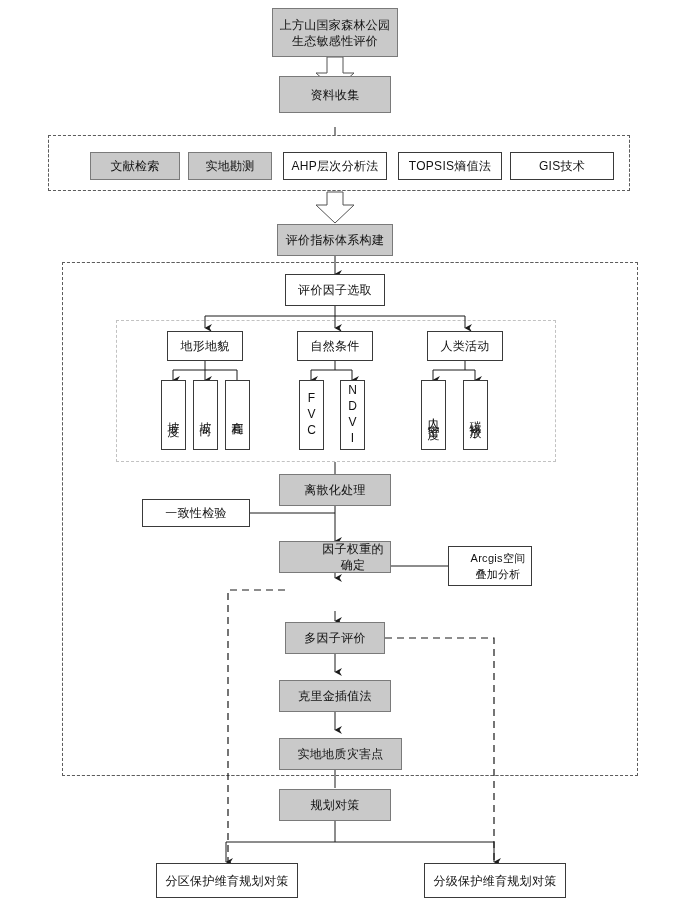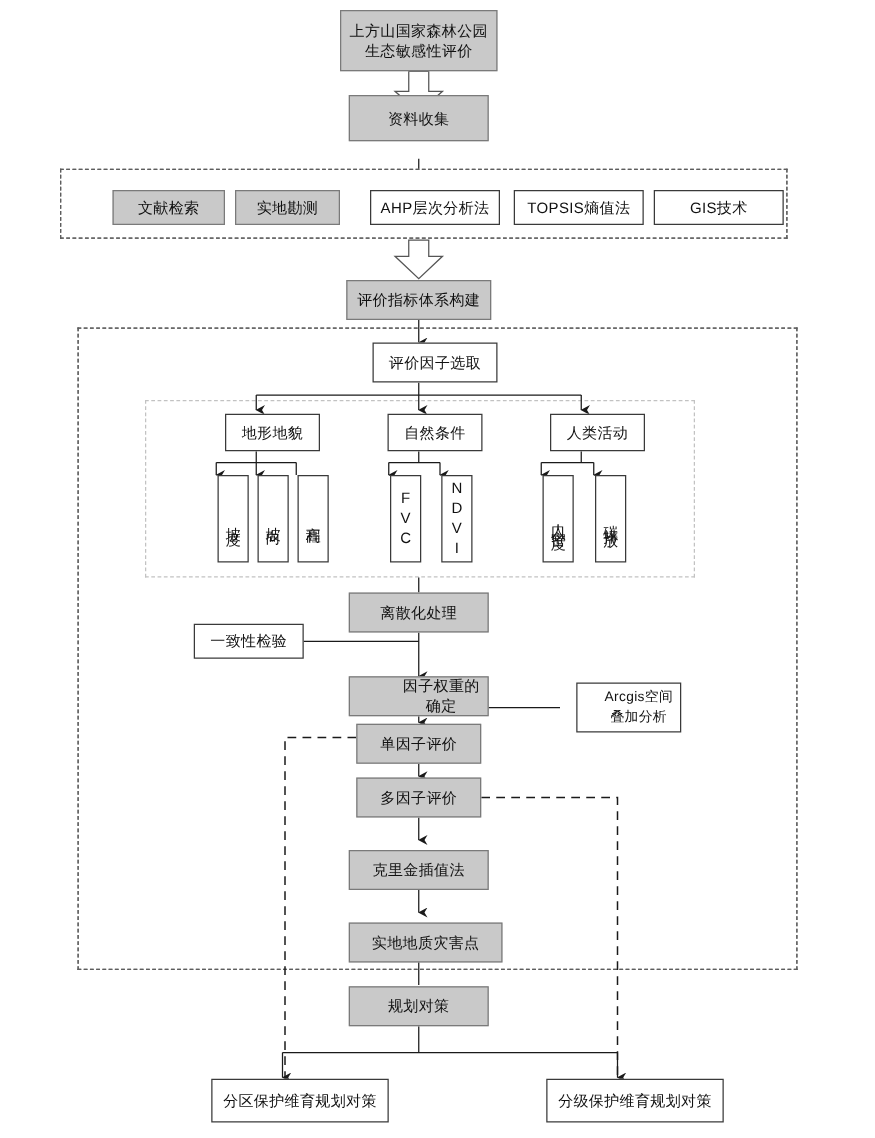"AHP层次分析法" .node.white { margin-left: 13px -> none }
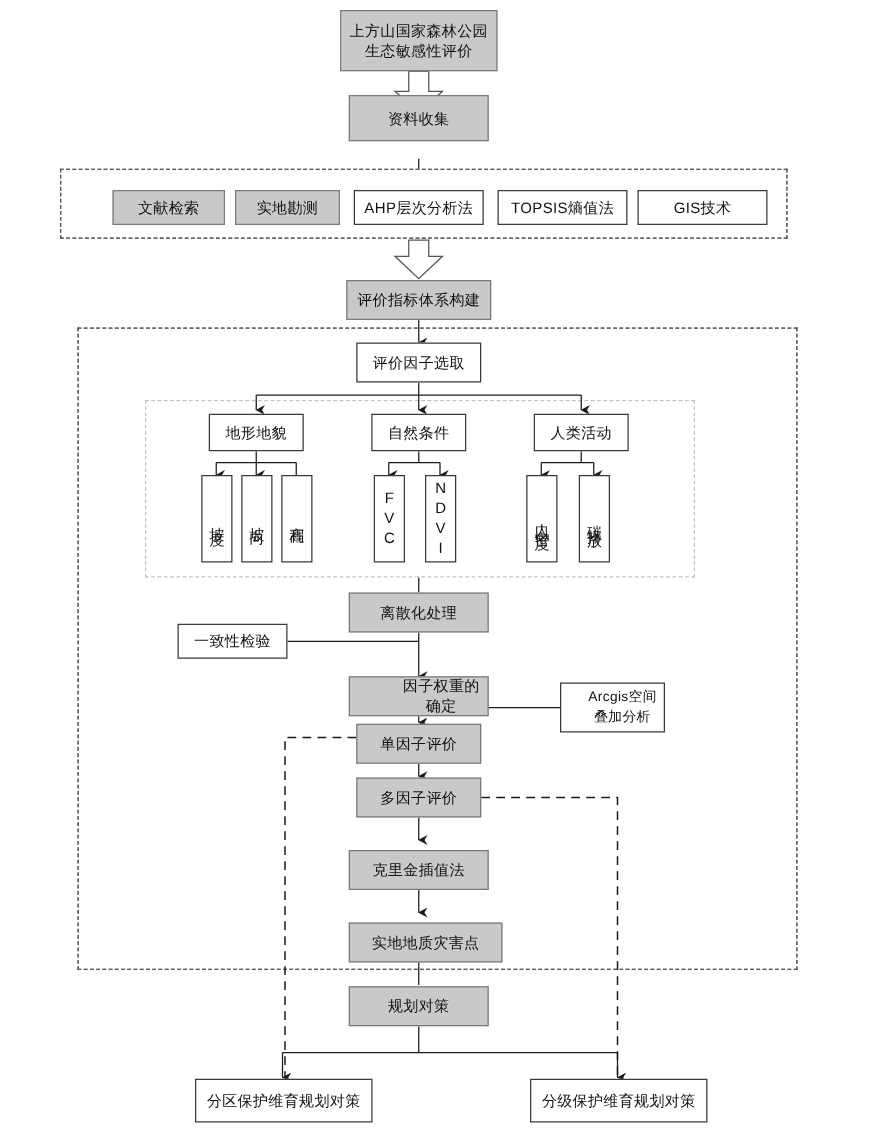"一致性检验" div.node { width: 88px -> 108px }
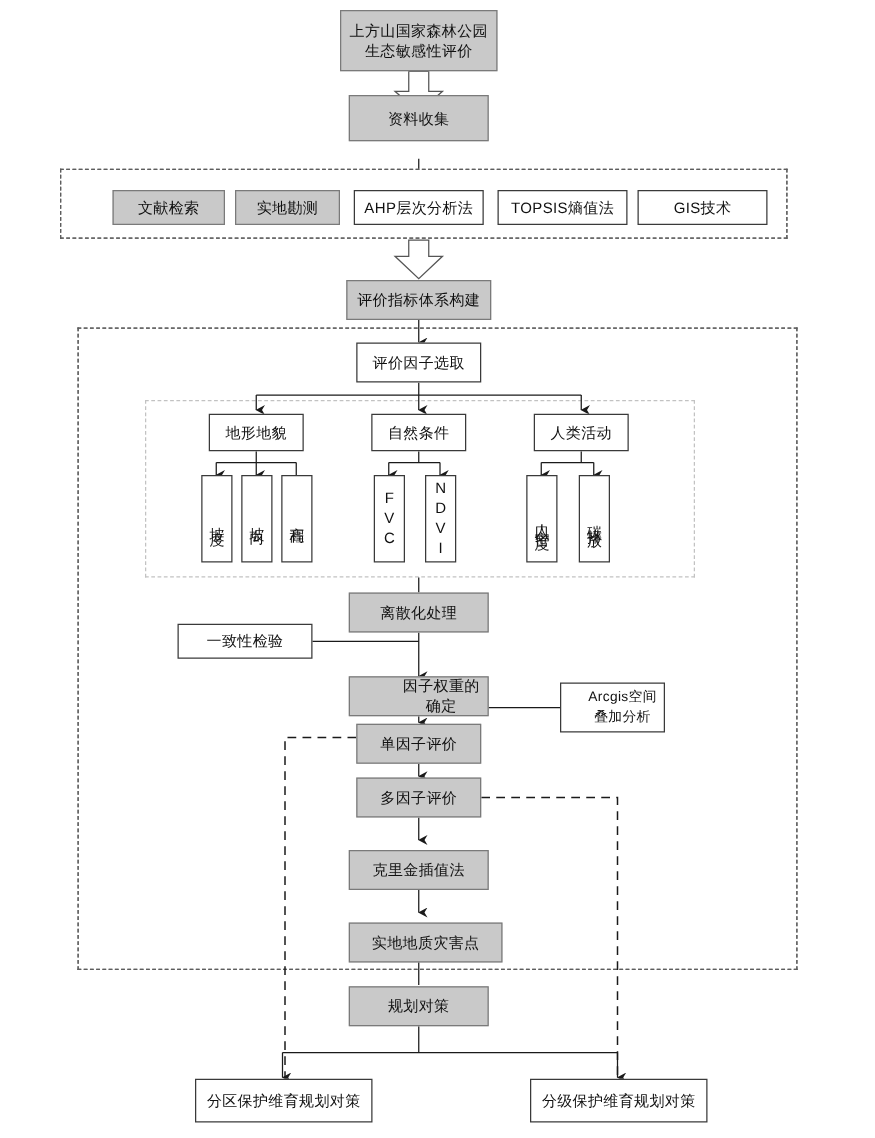"单因子评价" div.node { html: <div>单因子评价</div> -> none }
